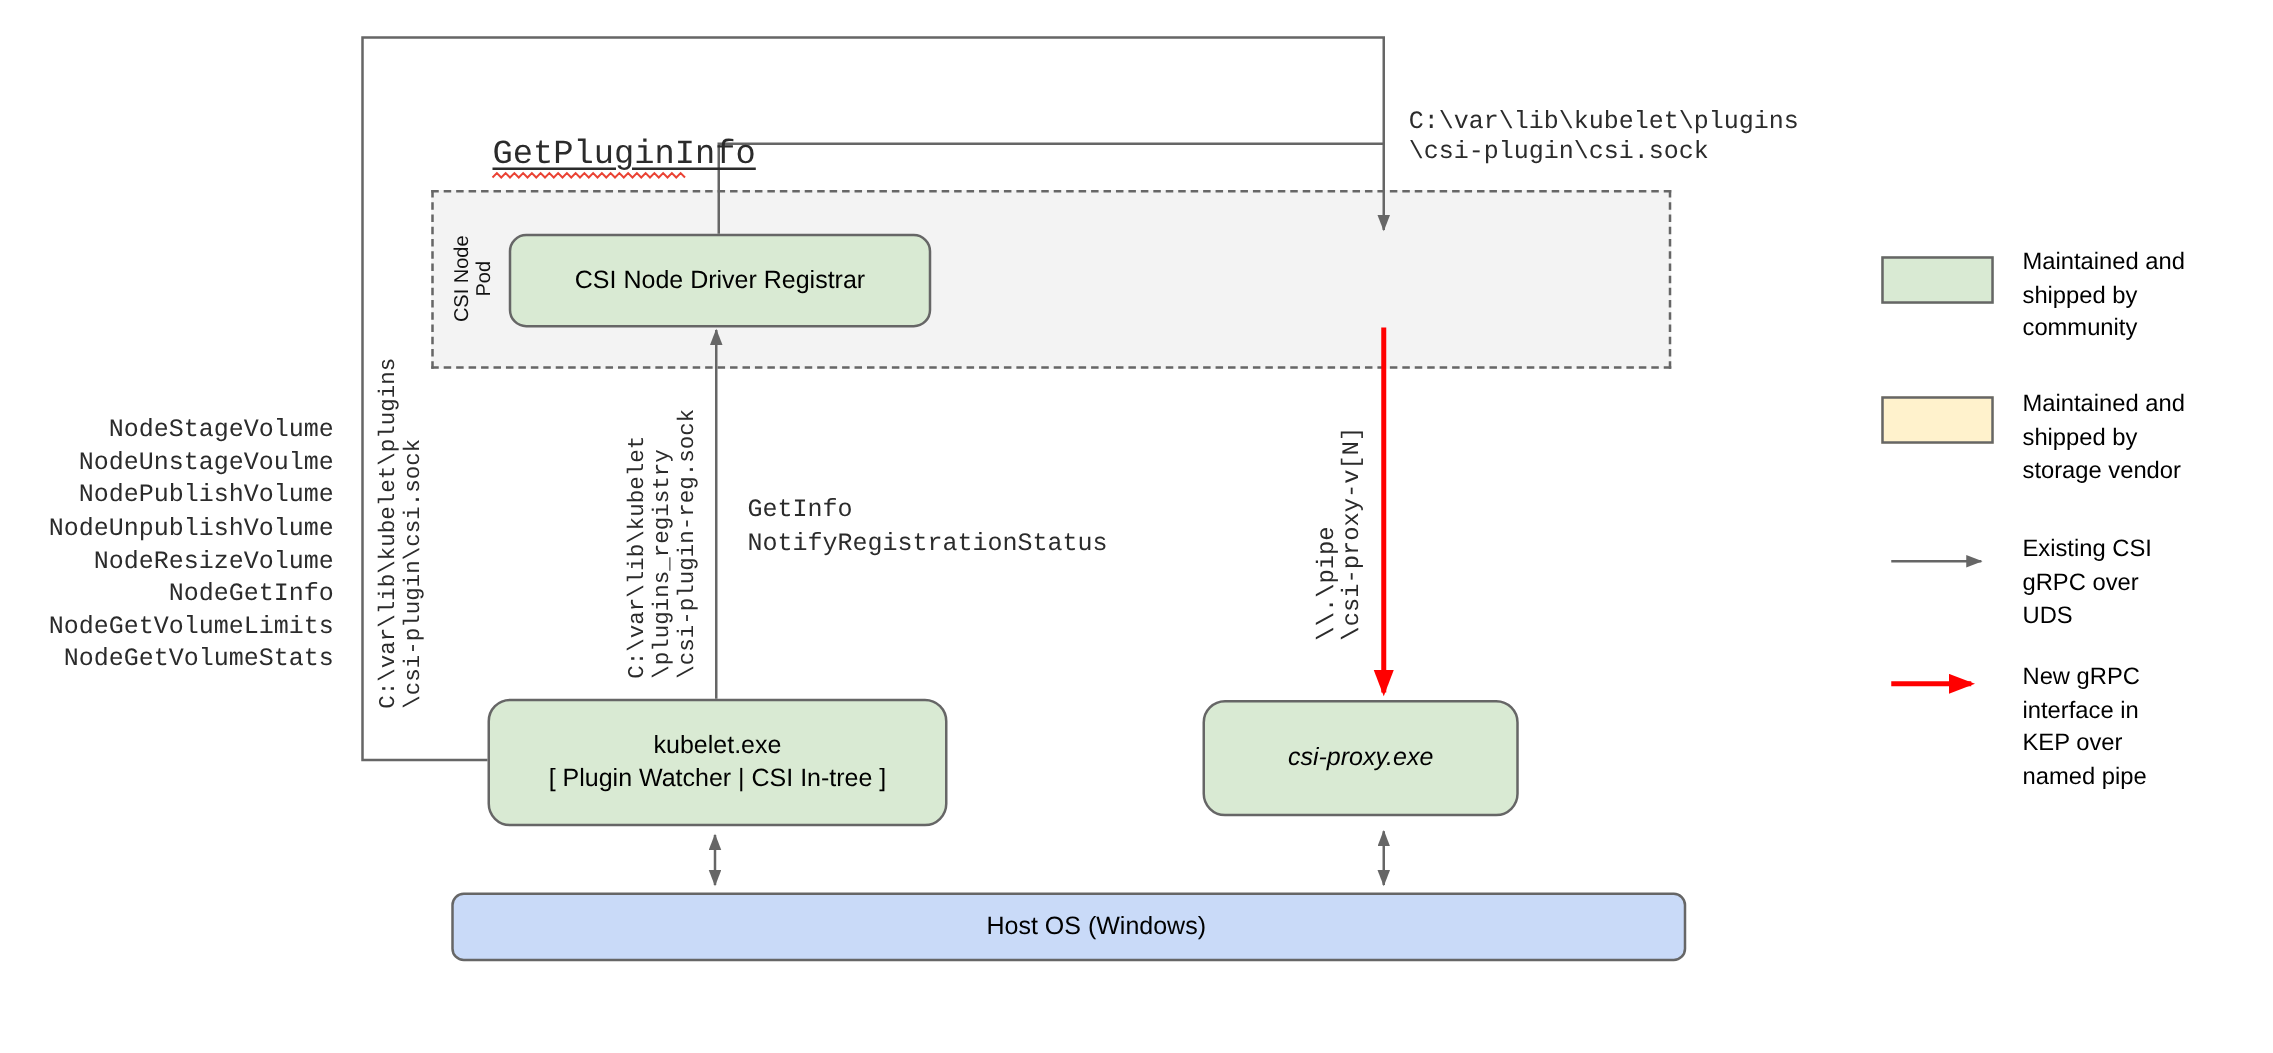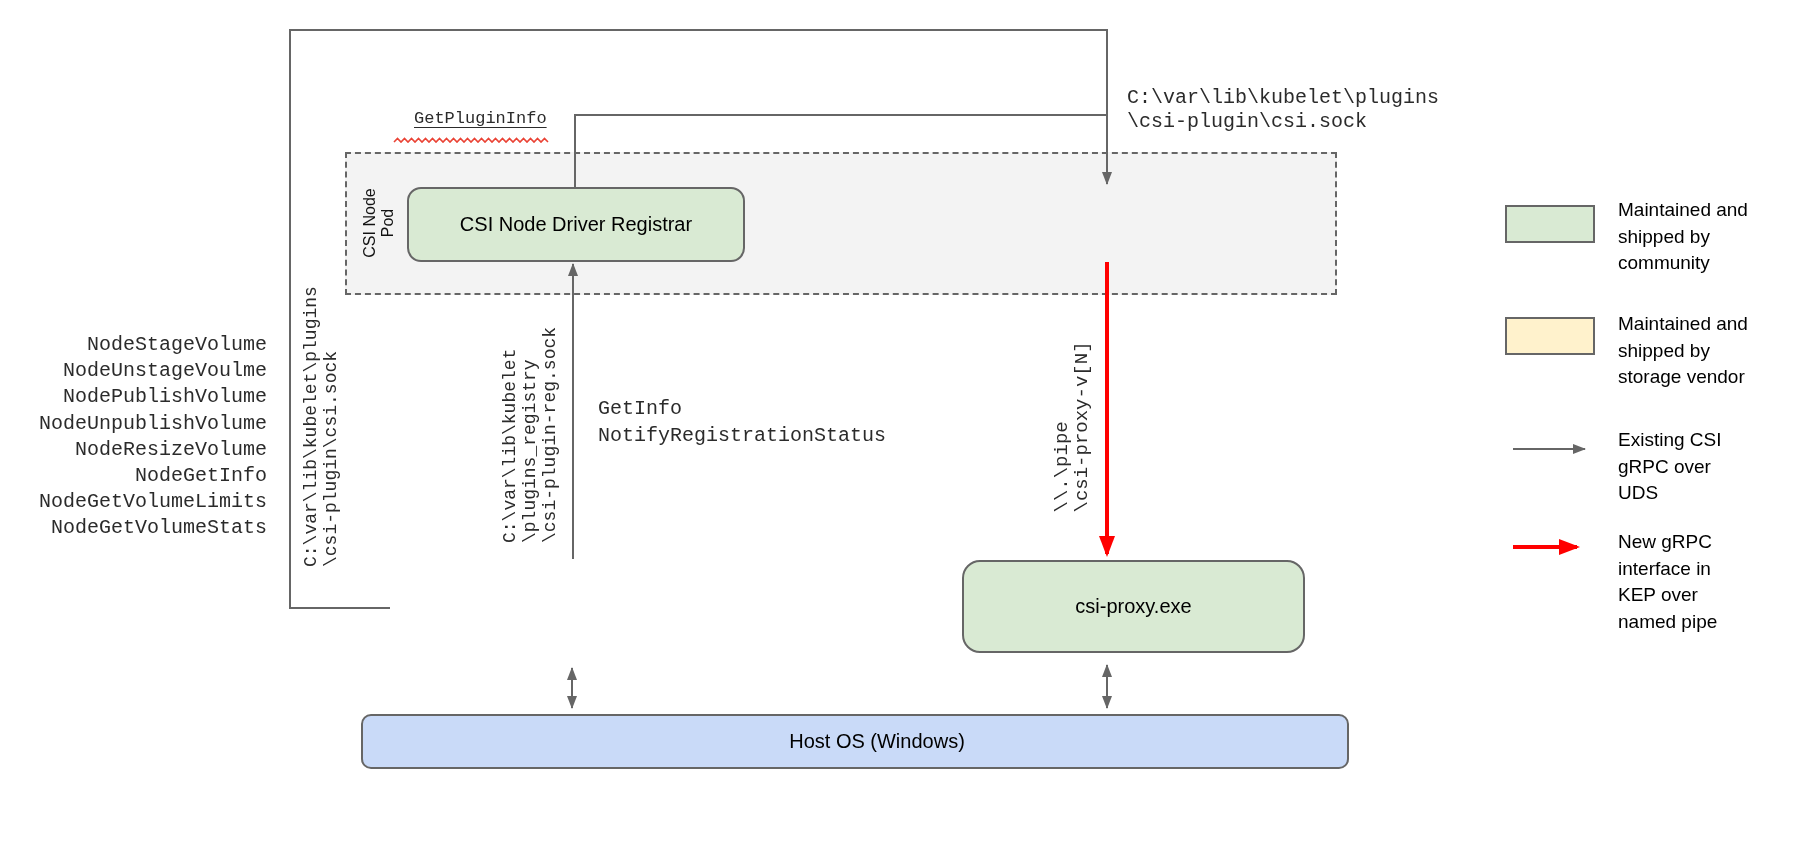"GetPluginInfo" .getplugininfo { font-size: 17px -> 27px; left: 414px -> 394px }
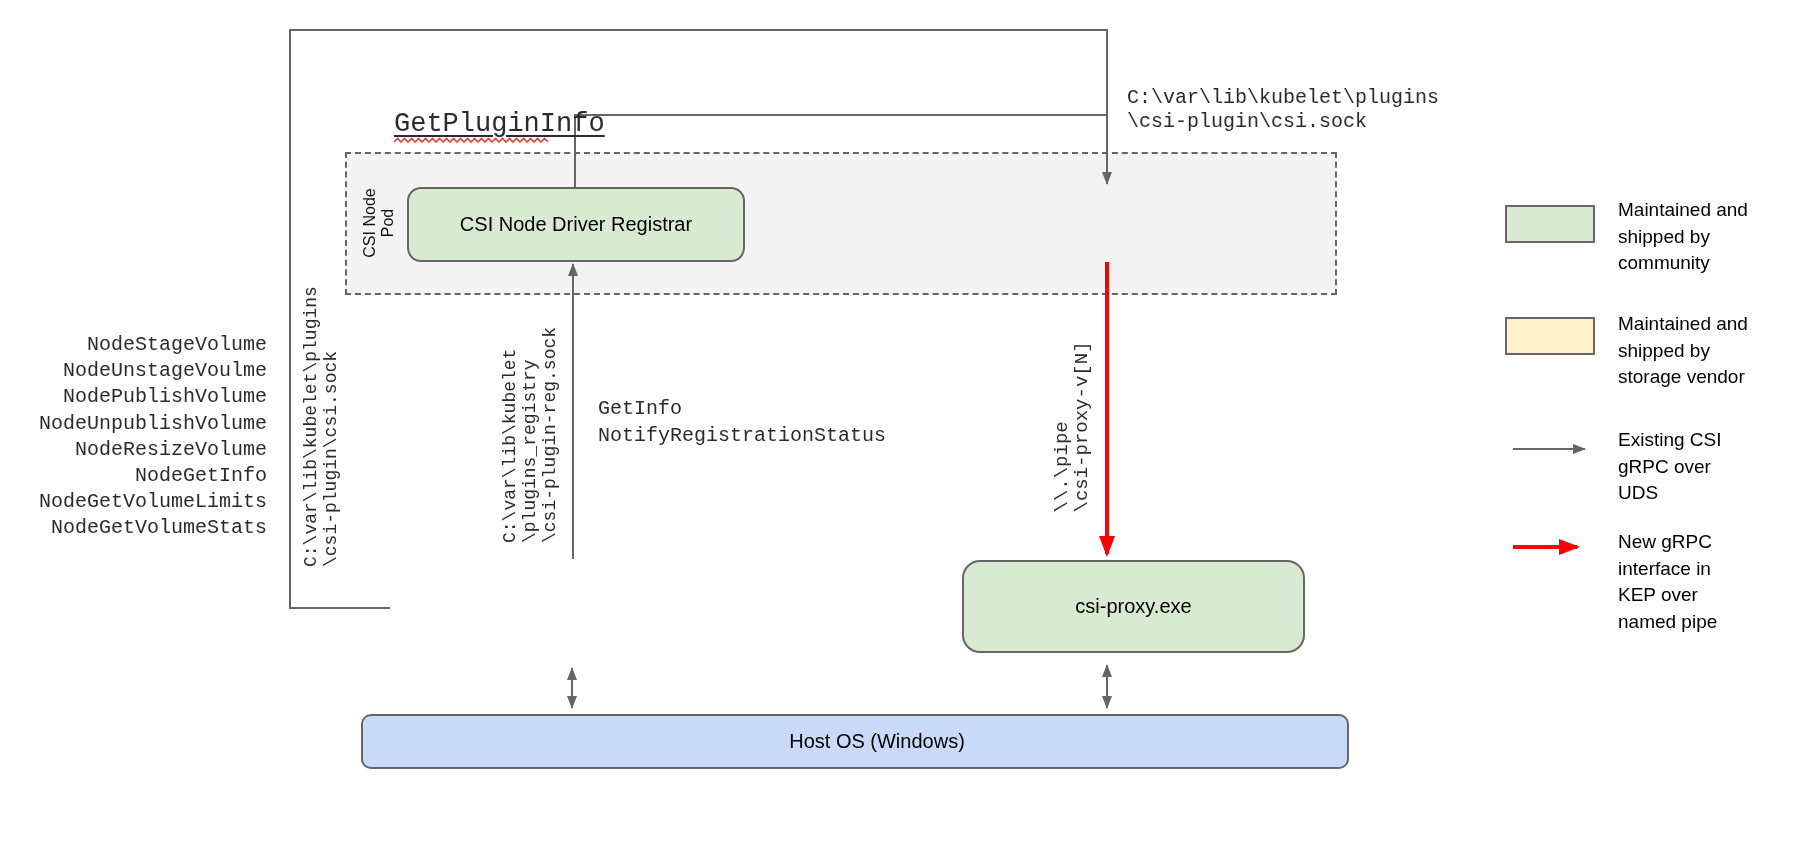"kubelet.exe" div.abs { html: none -> <div>kubelet.exe [ Plugin Watcher | CSI In-tree ]</div> }
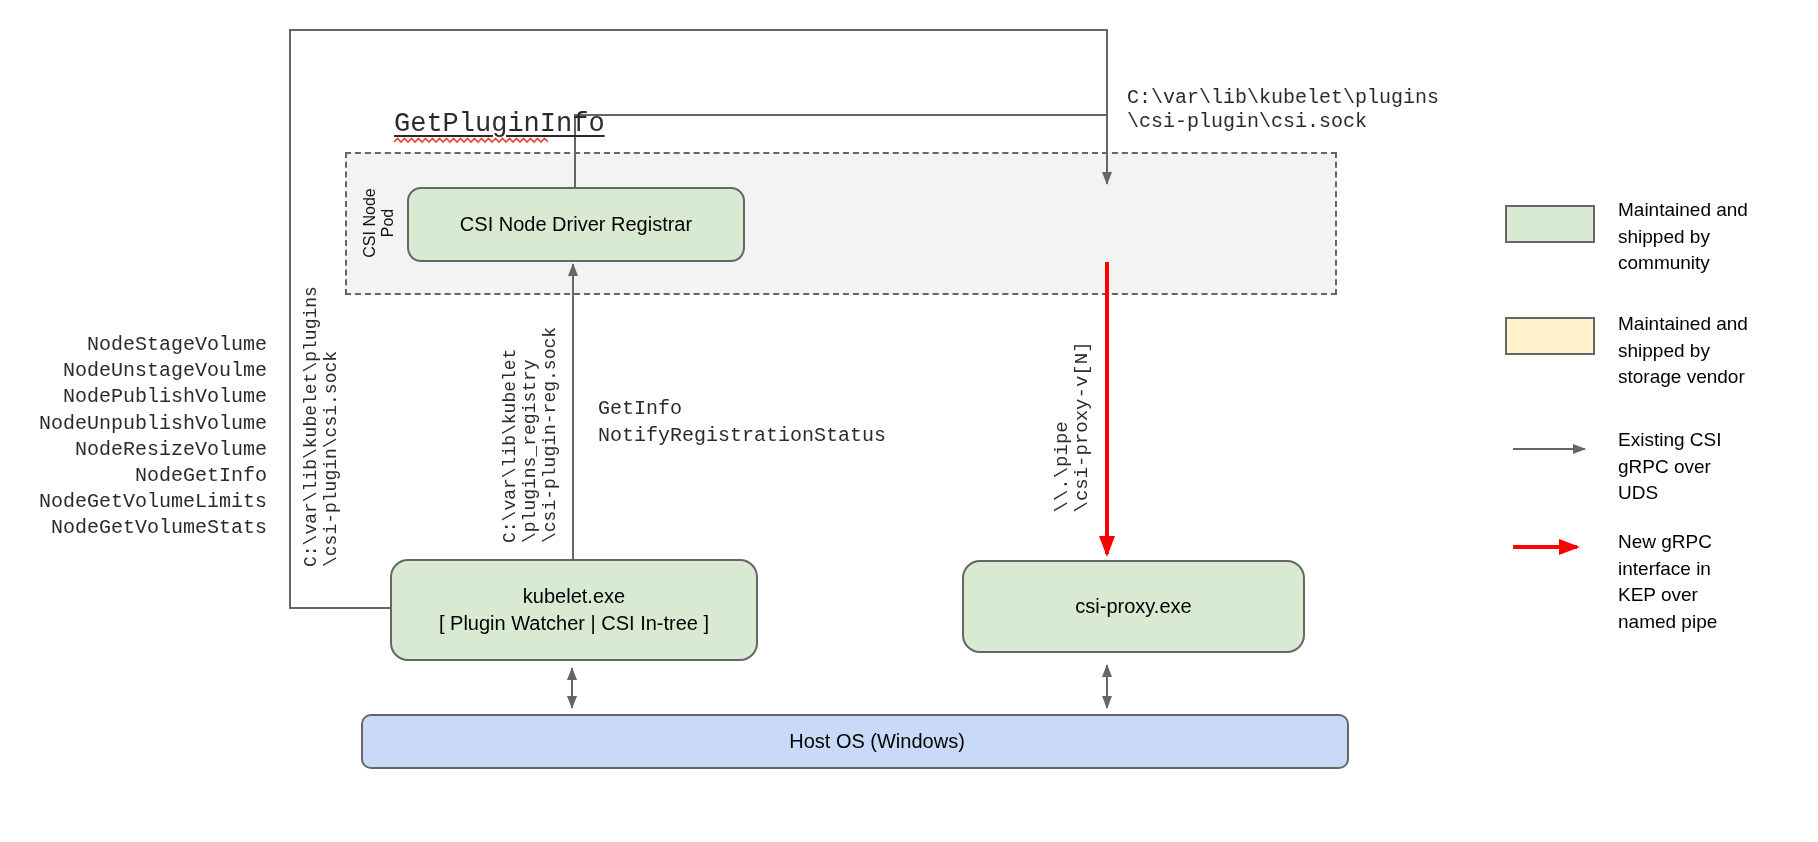"csi-proxy.exe" .csiproxy { font-style: none -> italic; width: 343px -> 253px }
